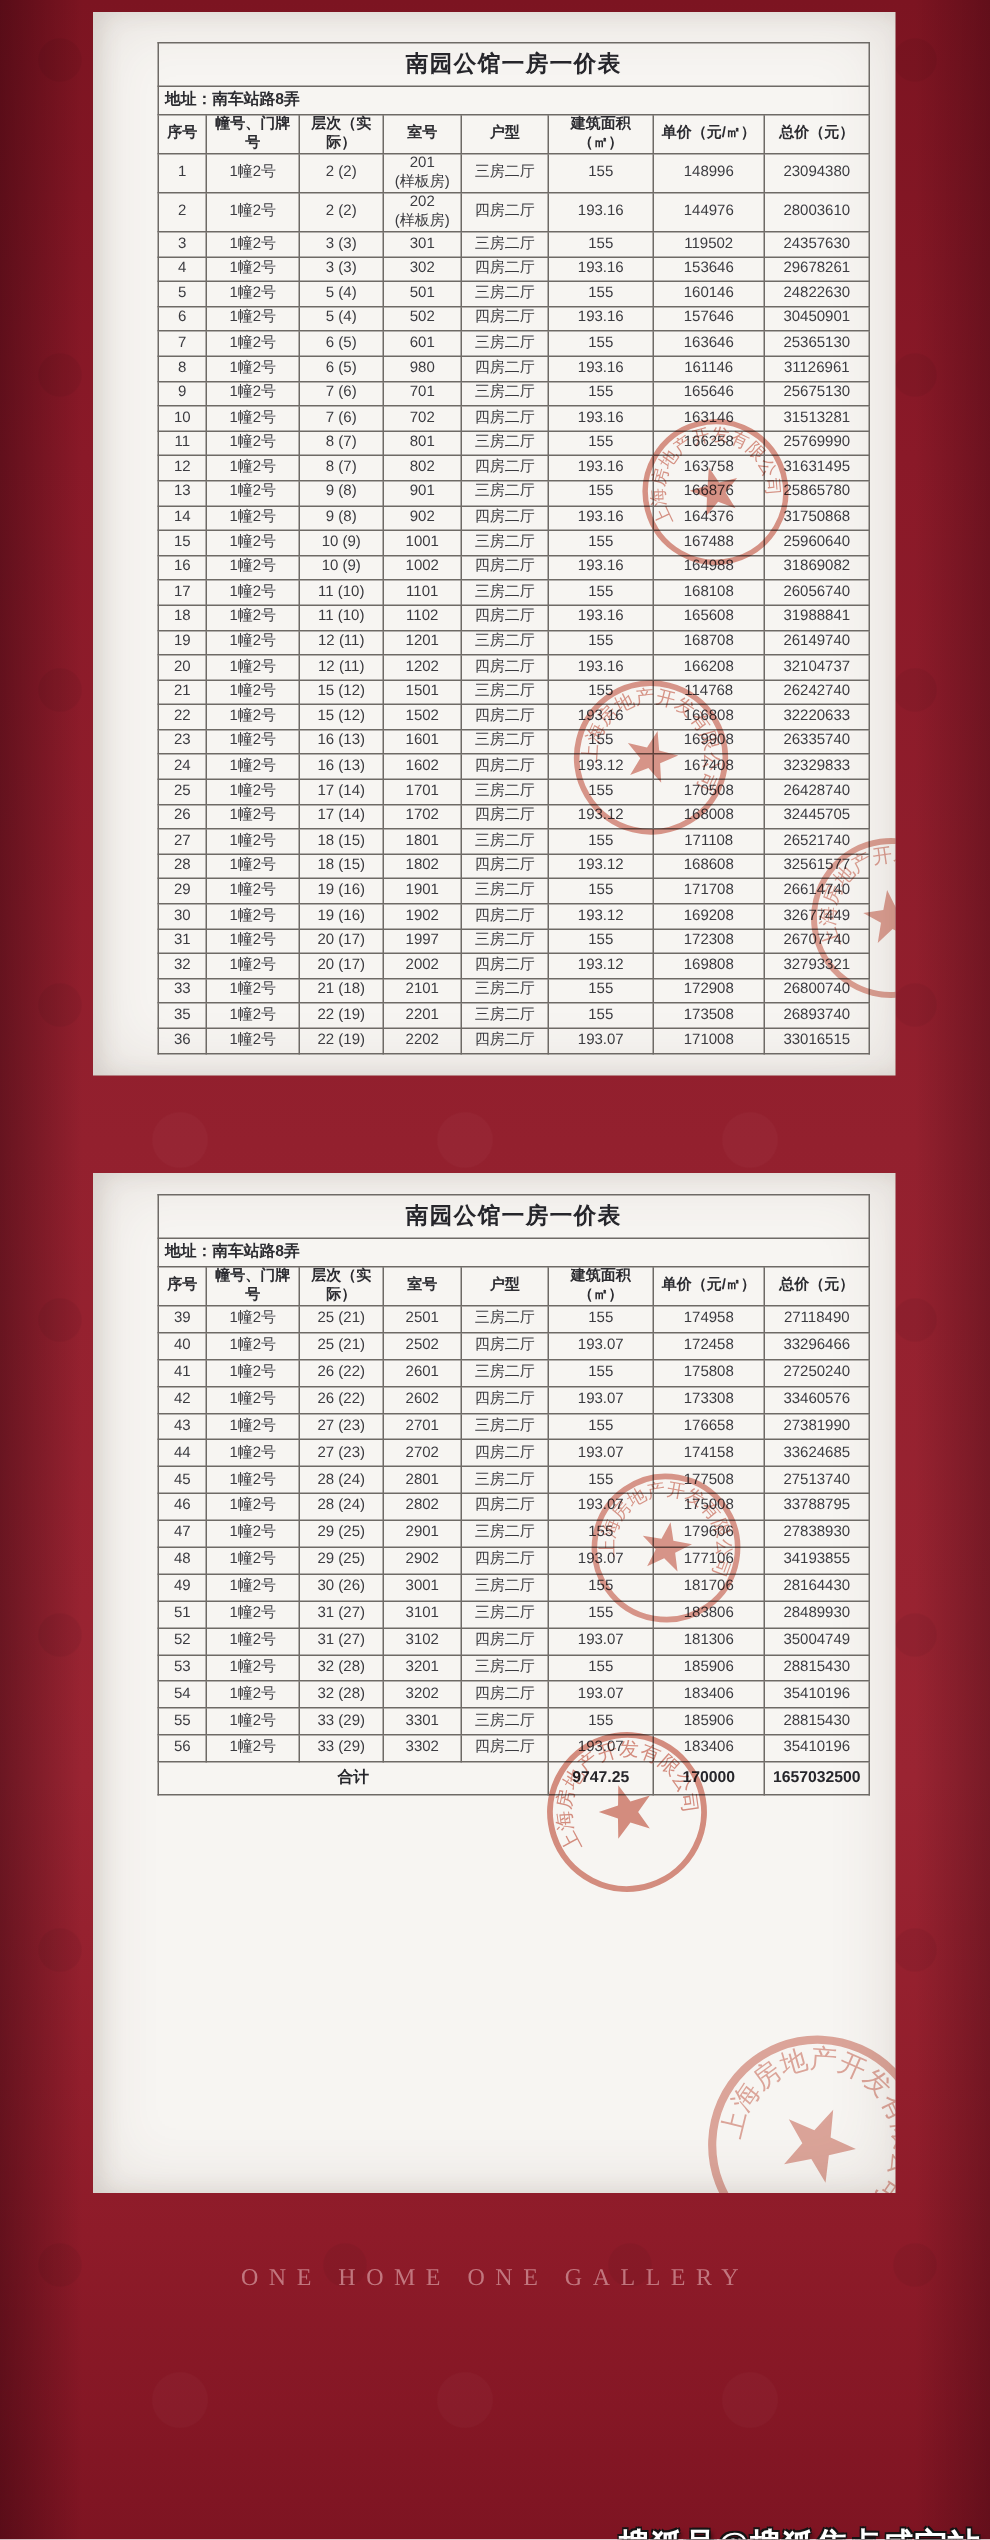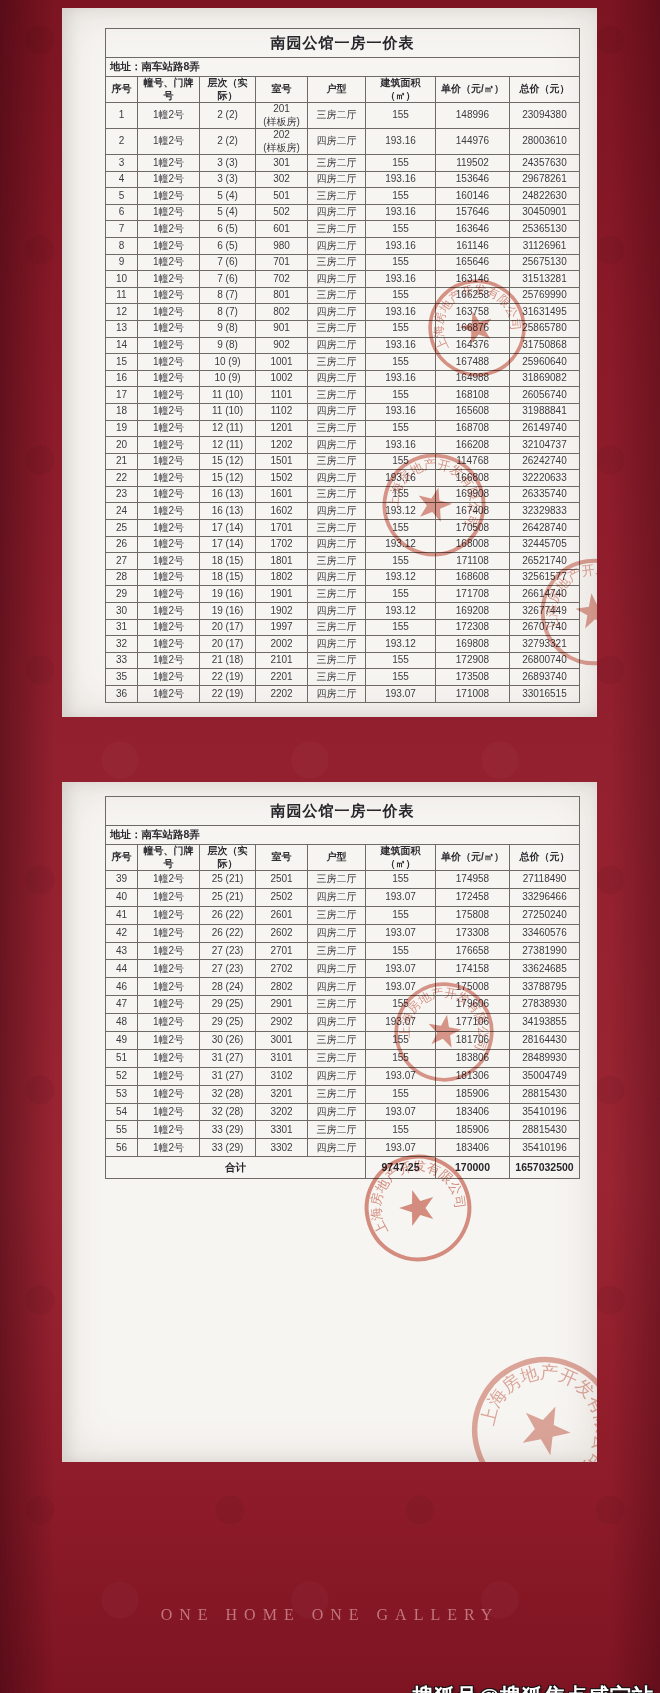"45" tr { html: none -> <tr> <td>45</td> <td>1幢2号</td> <td>28 (24)</td> <td>2801</td> <td>三房二厅</td> <td>155</td> <td>177508</td> <td>27513740</td> </tr> }
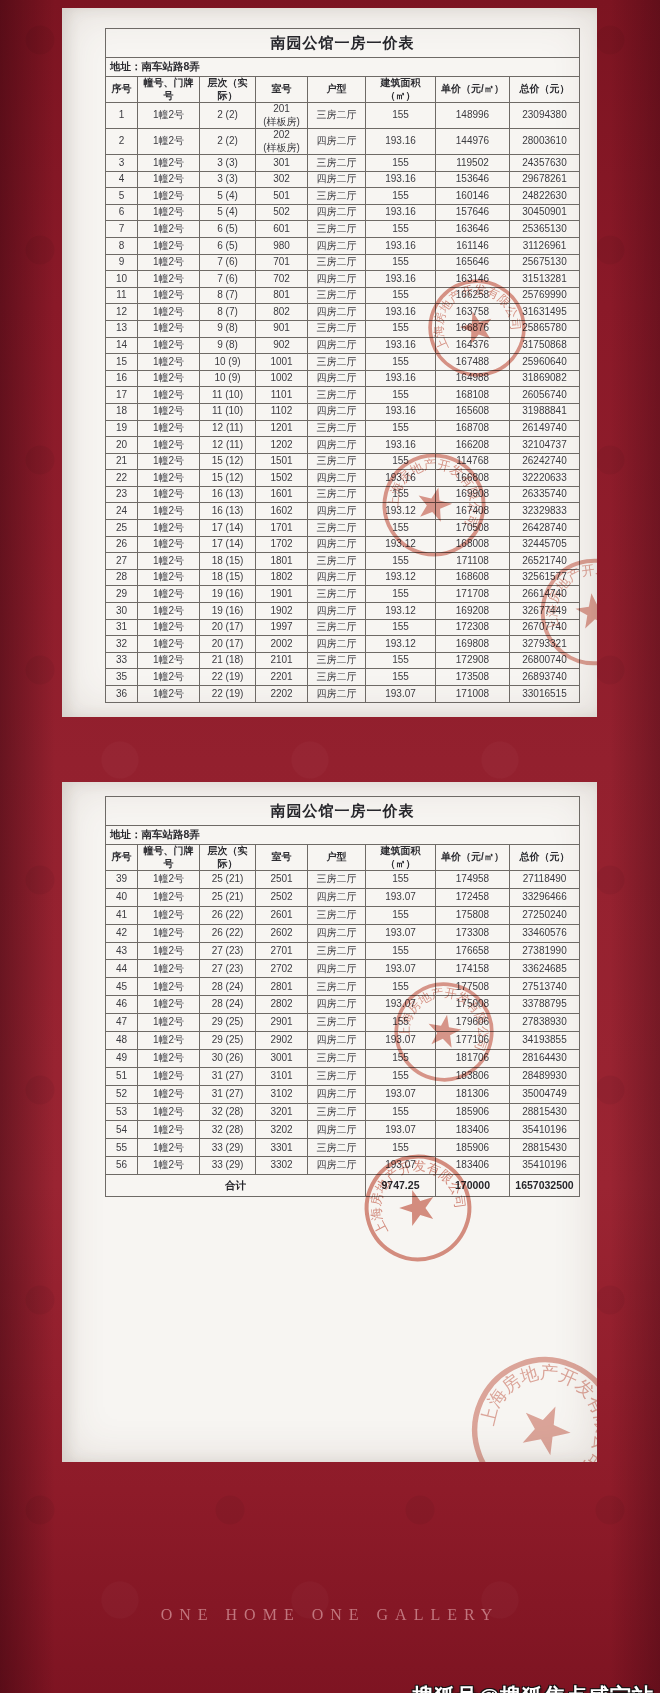"ONE HOME ONE GALLERY" .tagline { top: 1606px -> 1510px }
